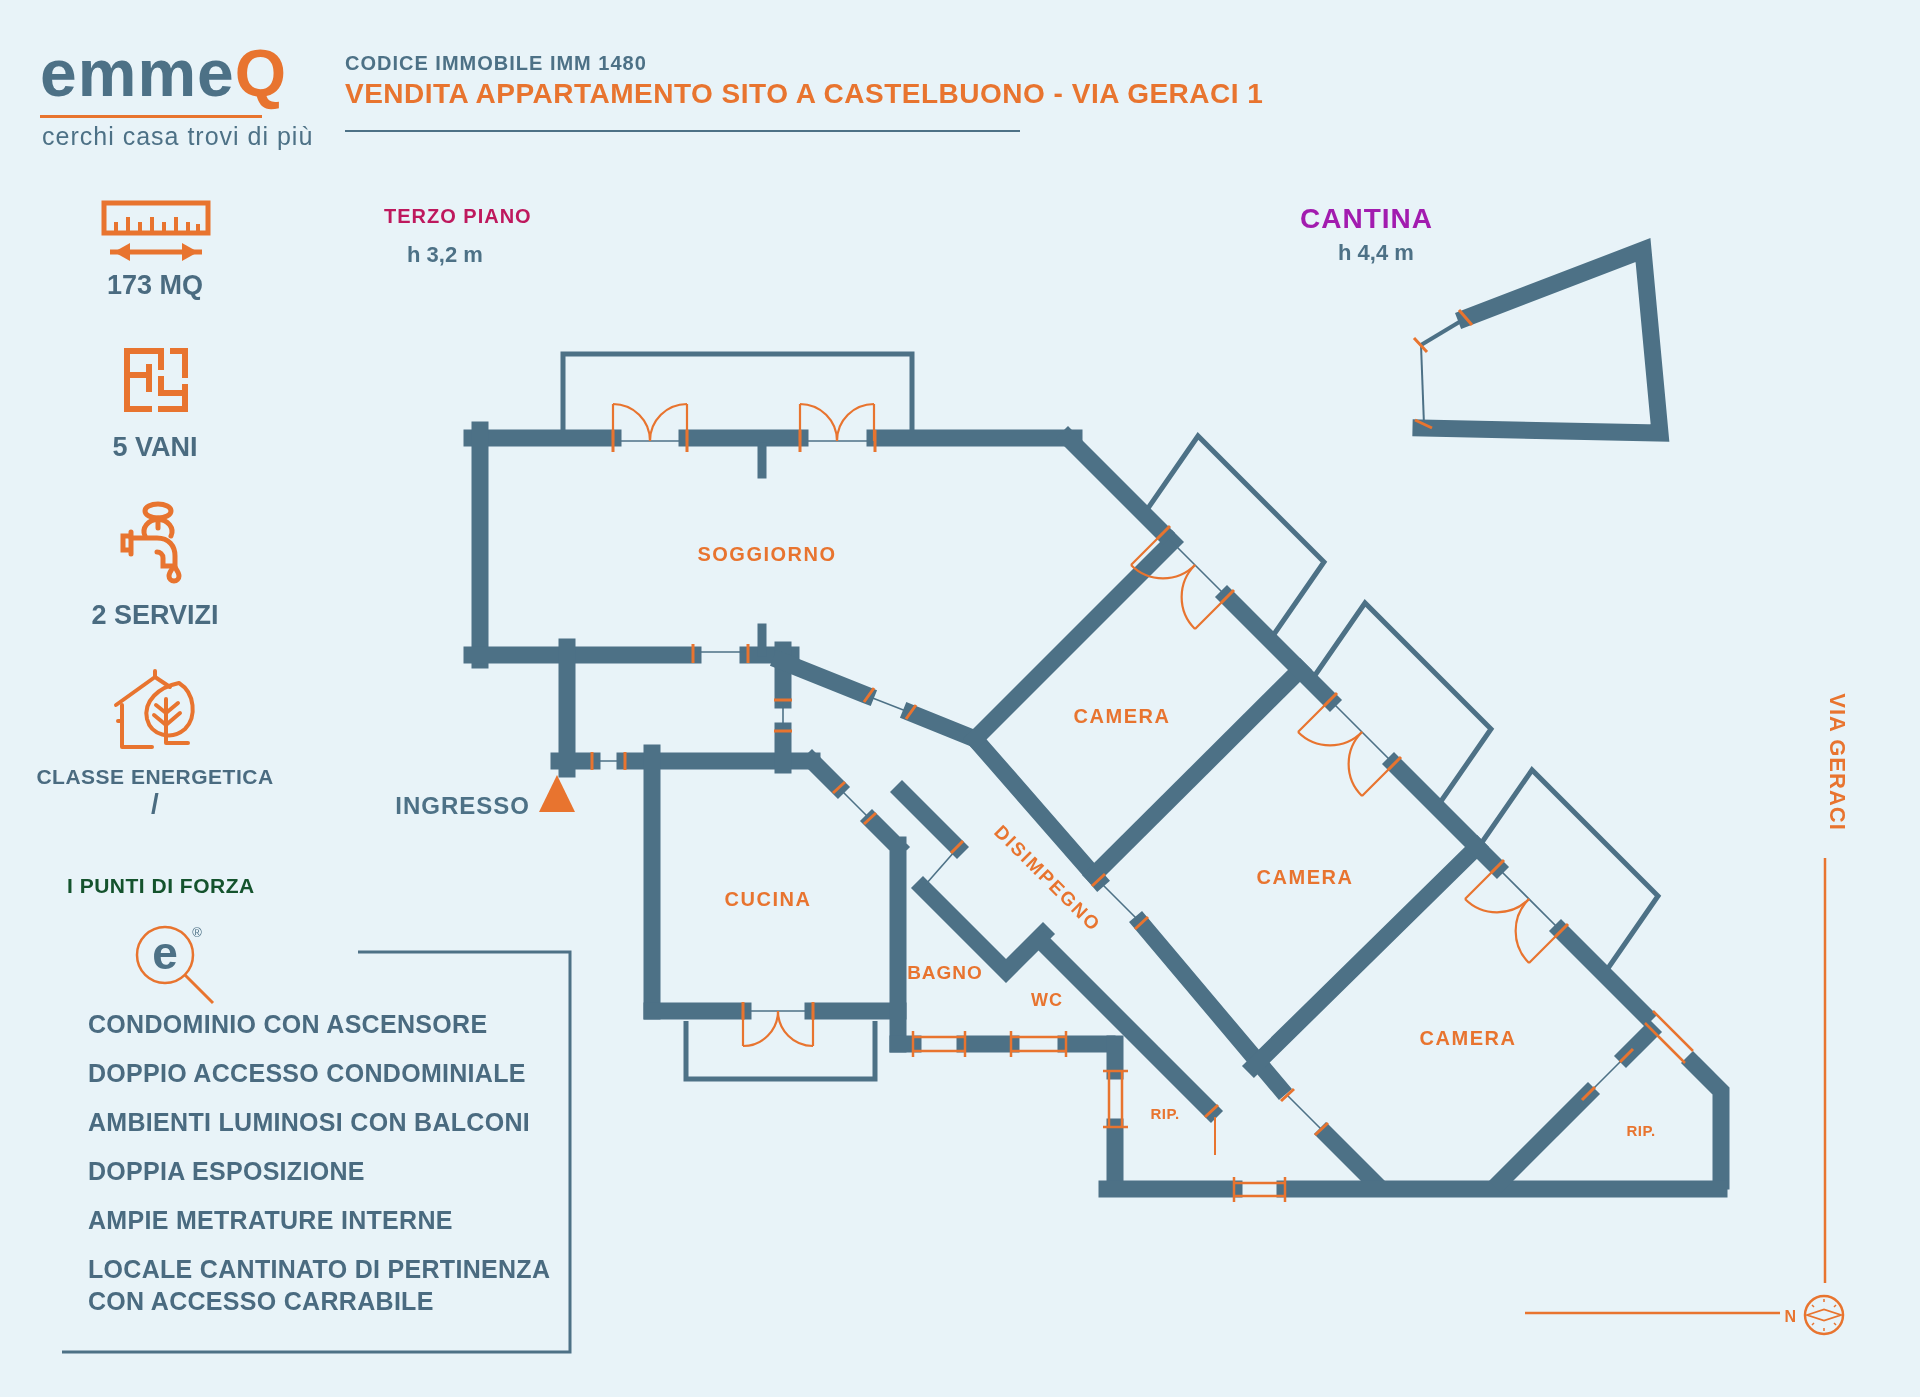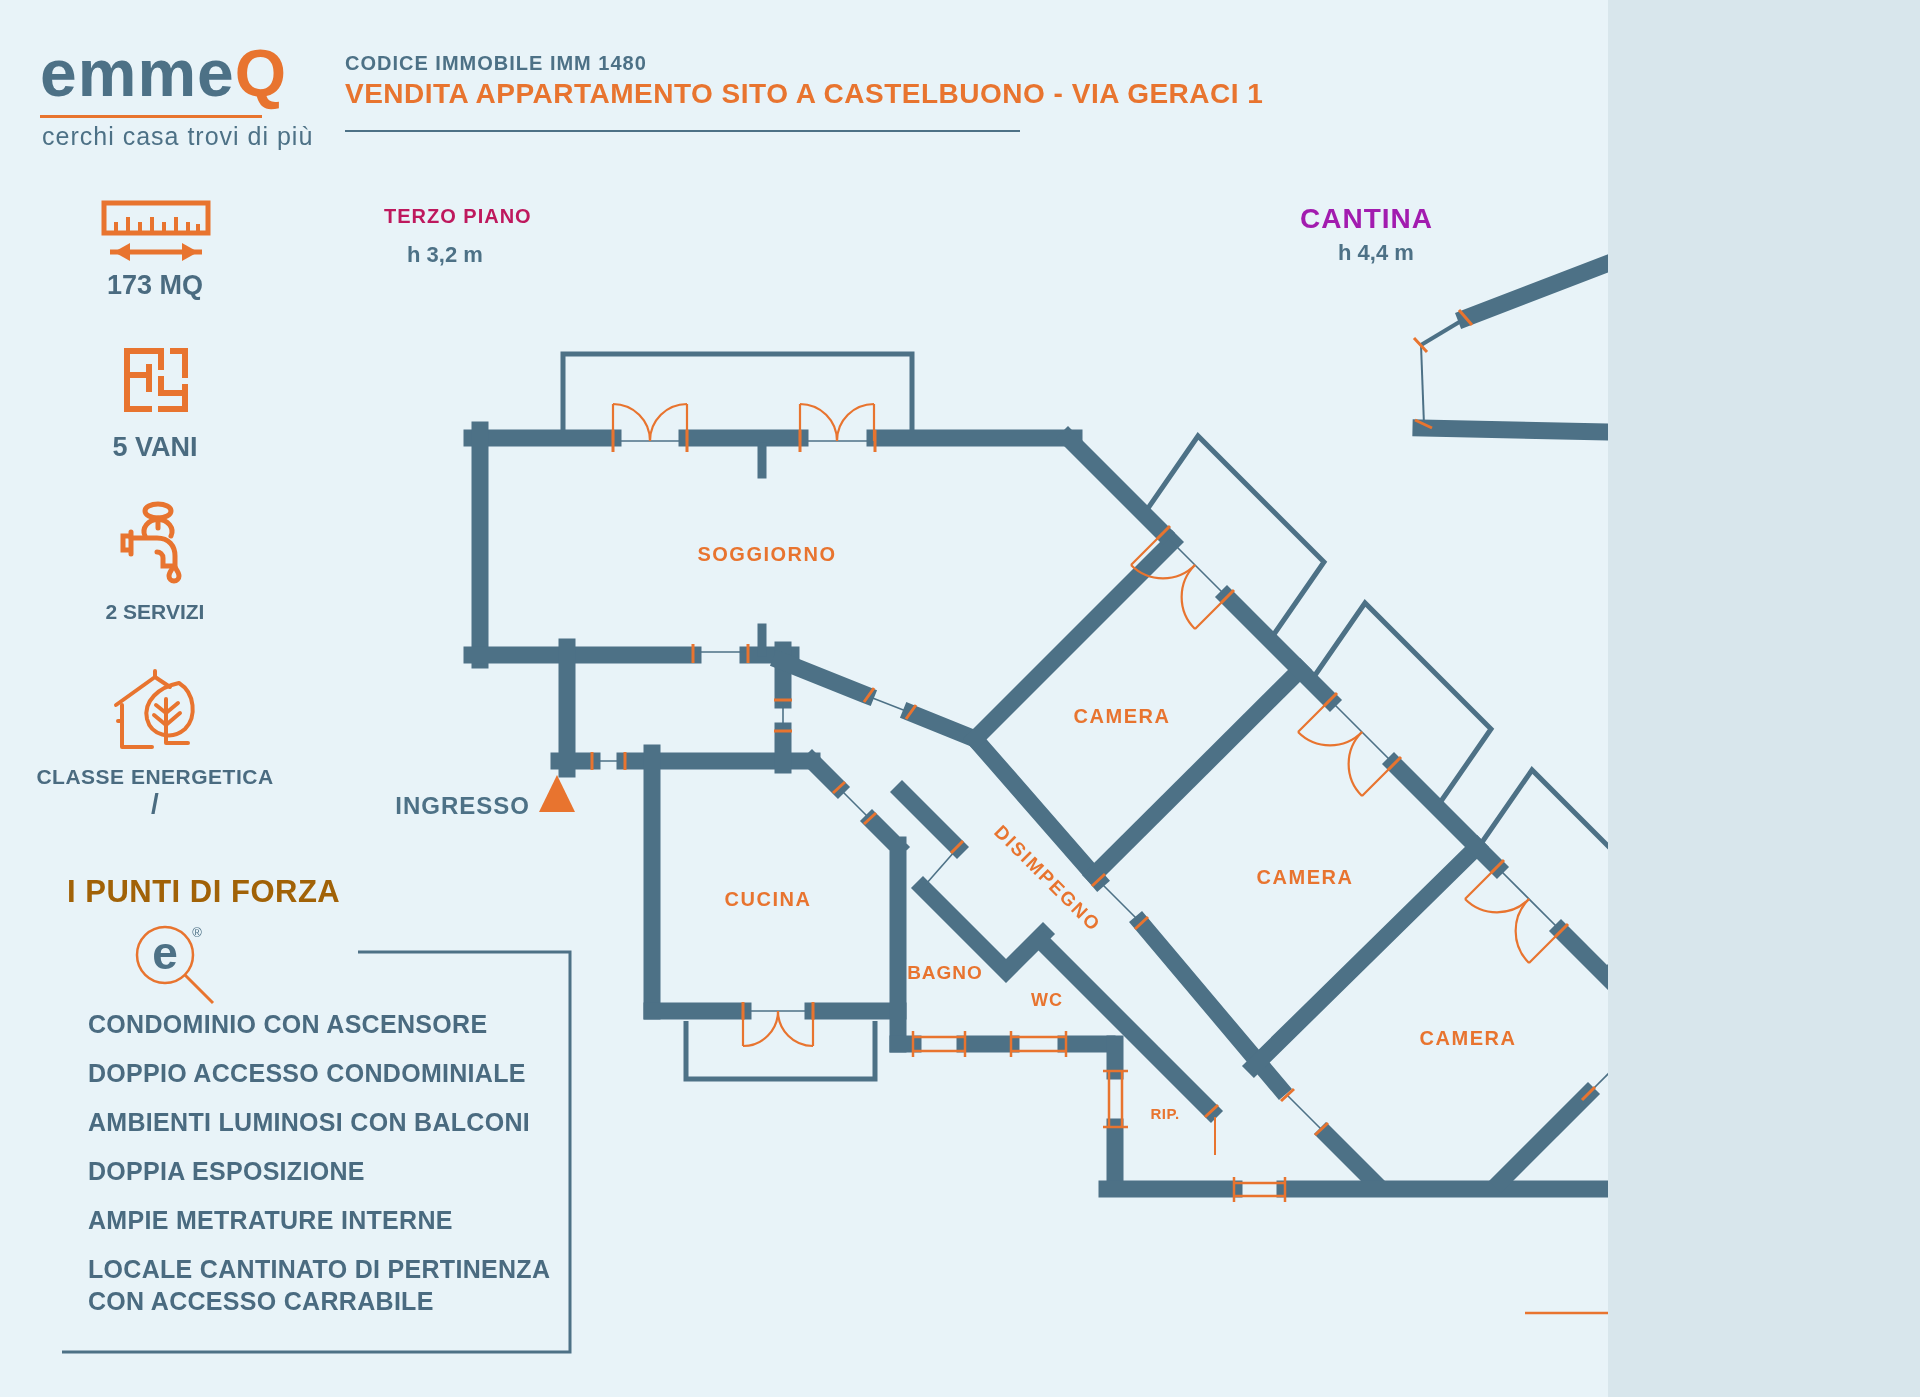"emmeQ" #stage { width: 1608px -> 1920px }
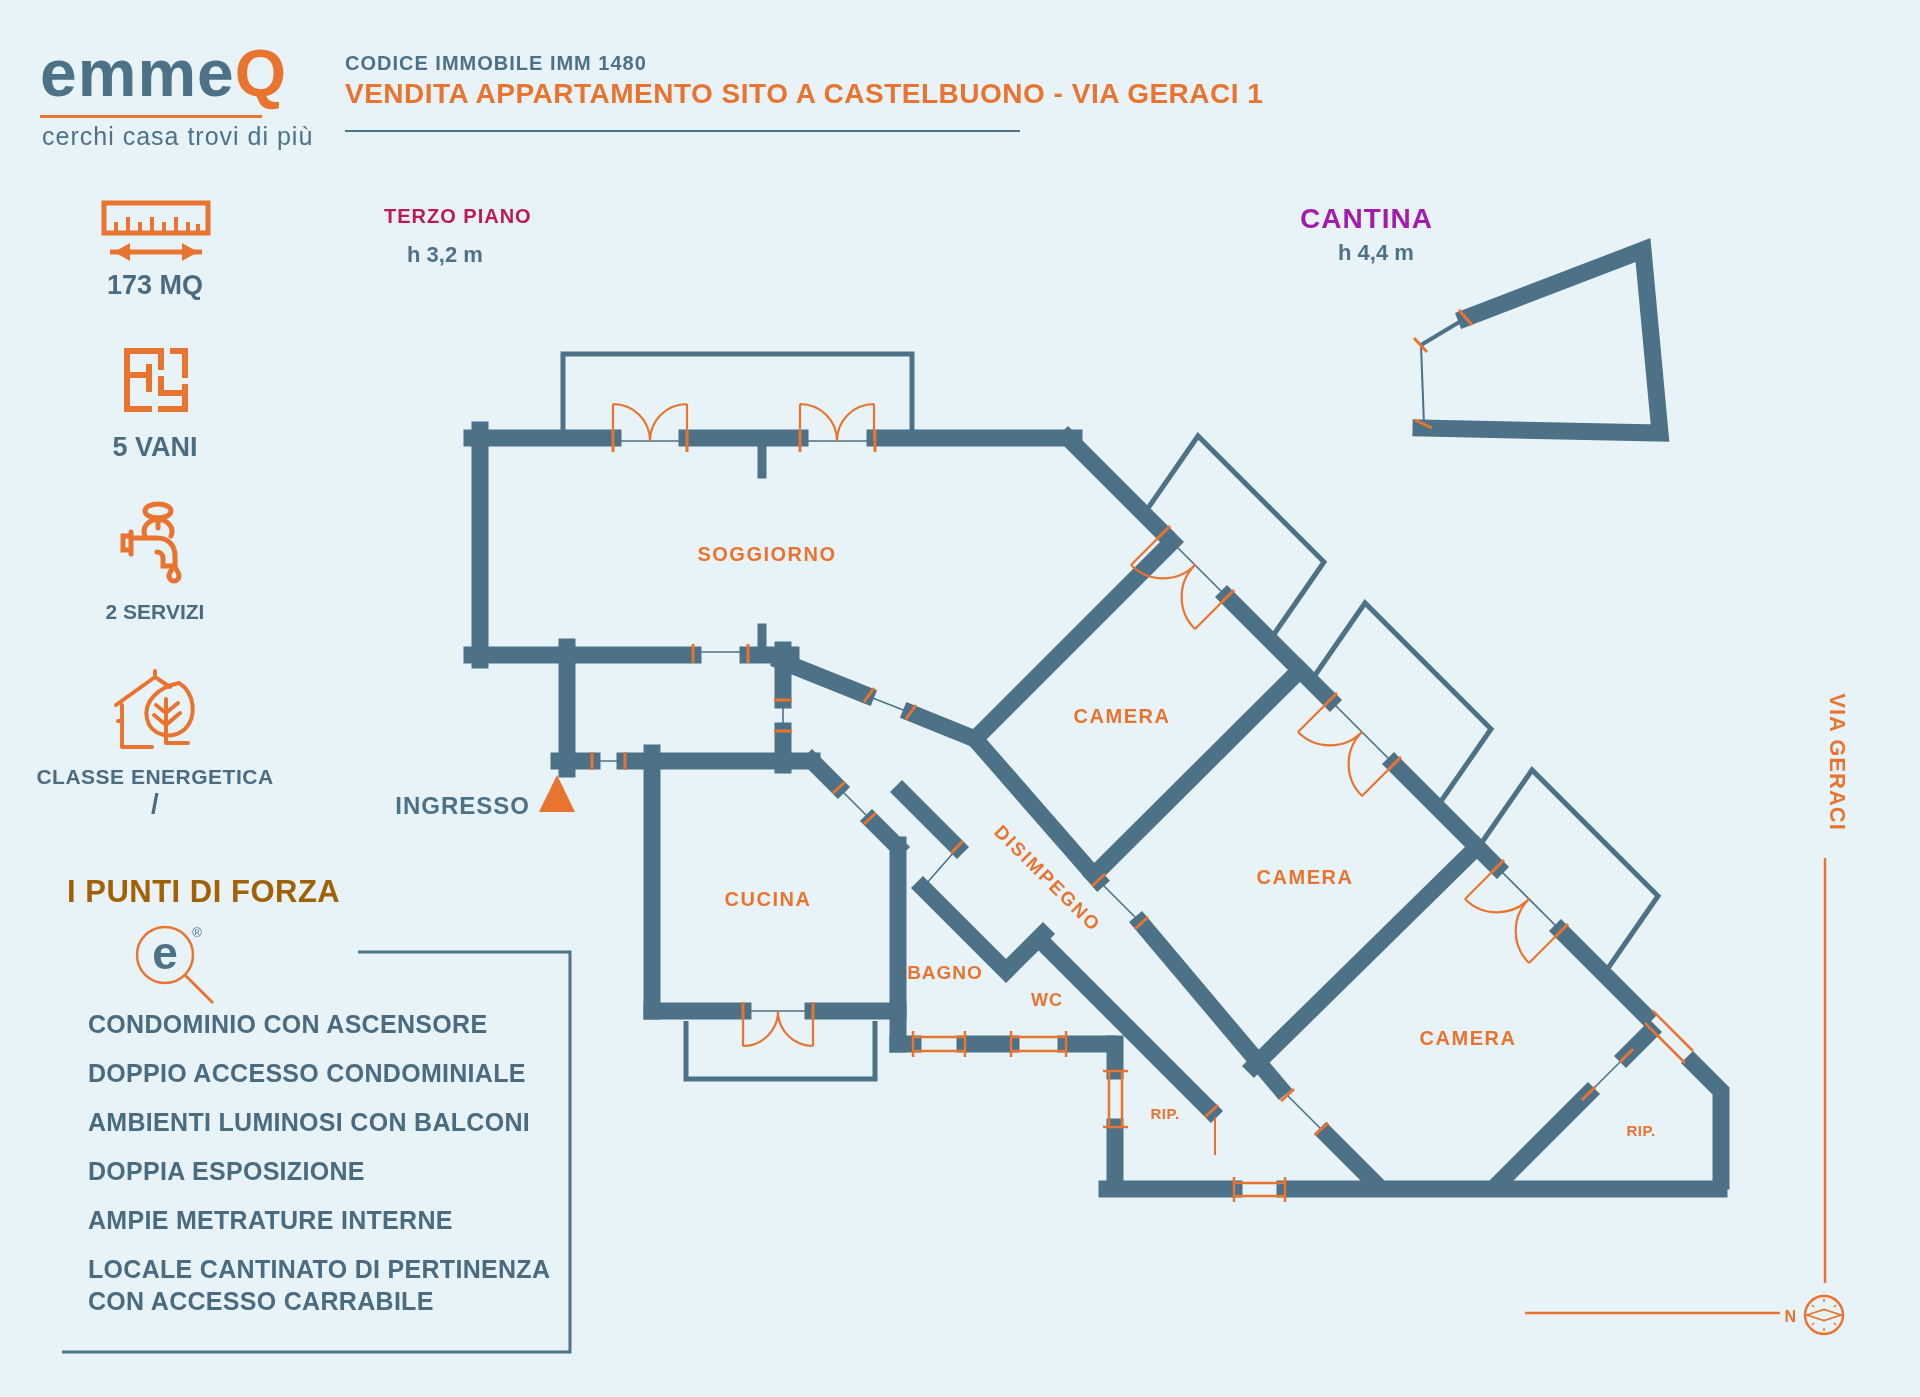"2 SERVIZI" #servizi-label { font-size: 21px -> 27px }
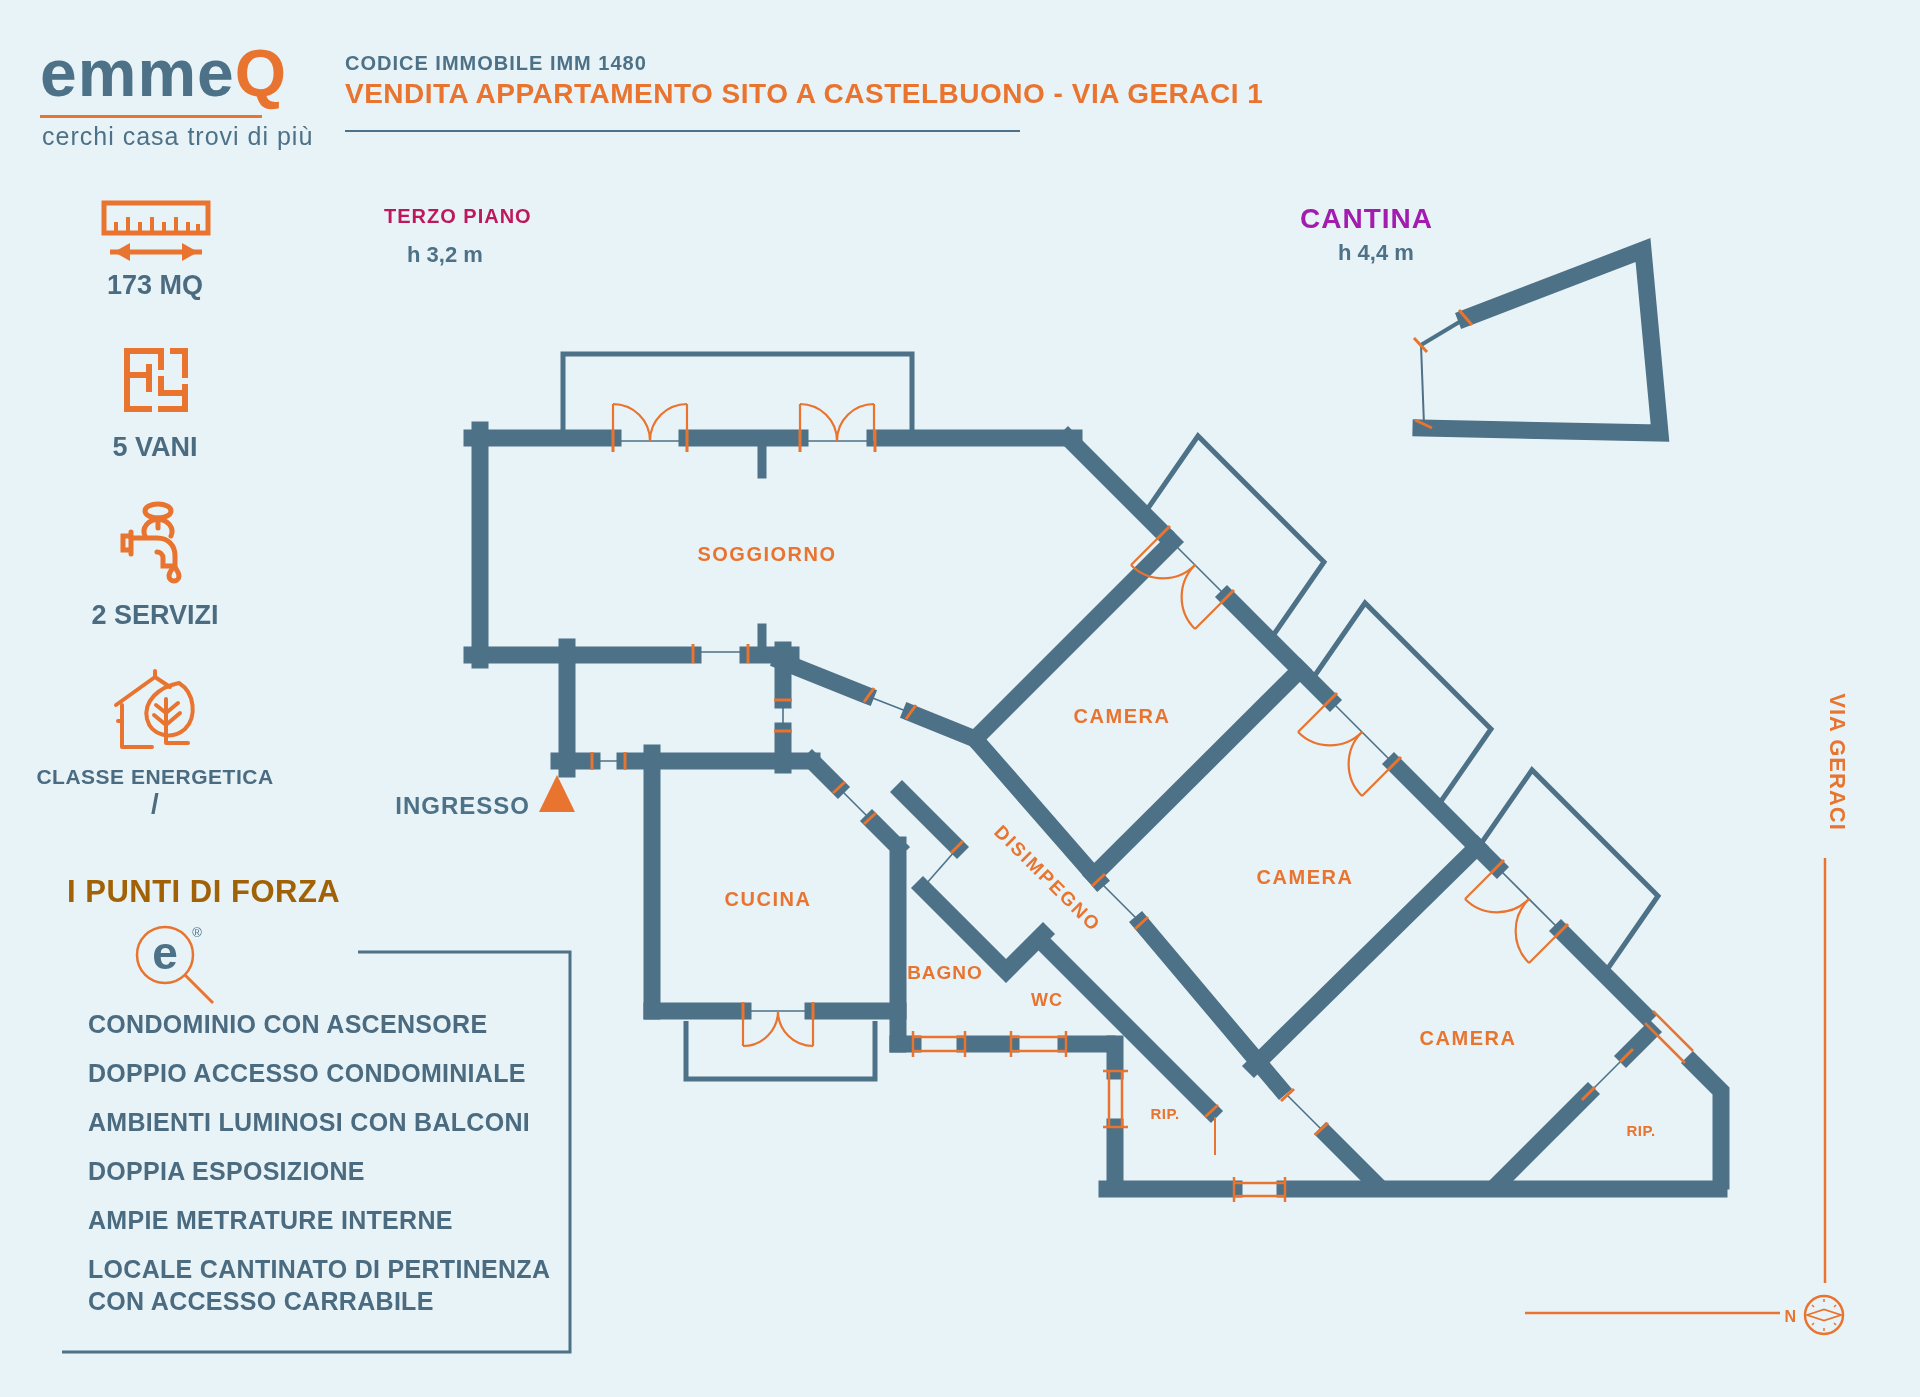"I PUNTI DI FORZA" #punti-title { color: #a16207 -> #14532d; font-size: 31px -> 21px }
